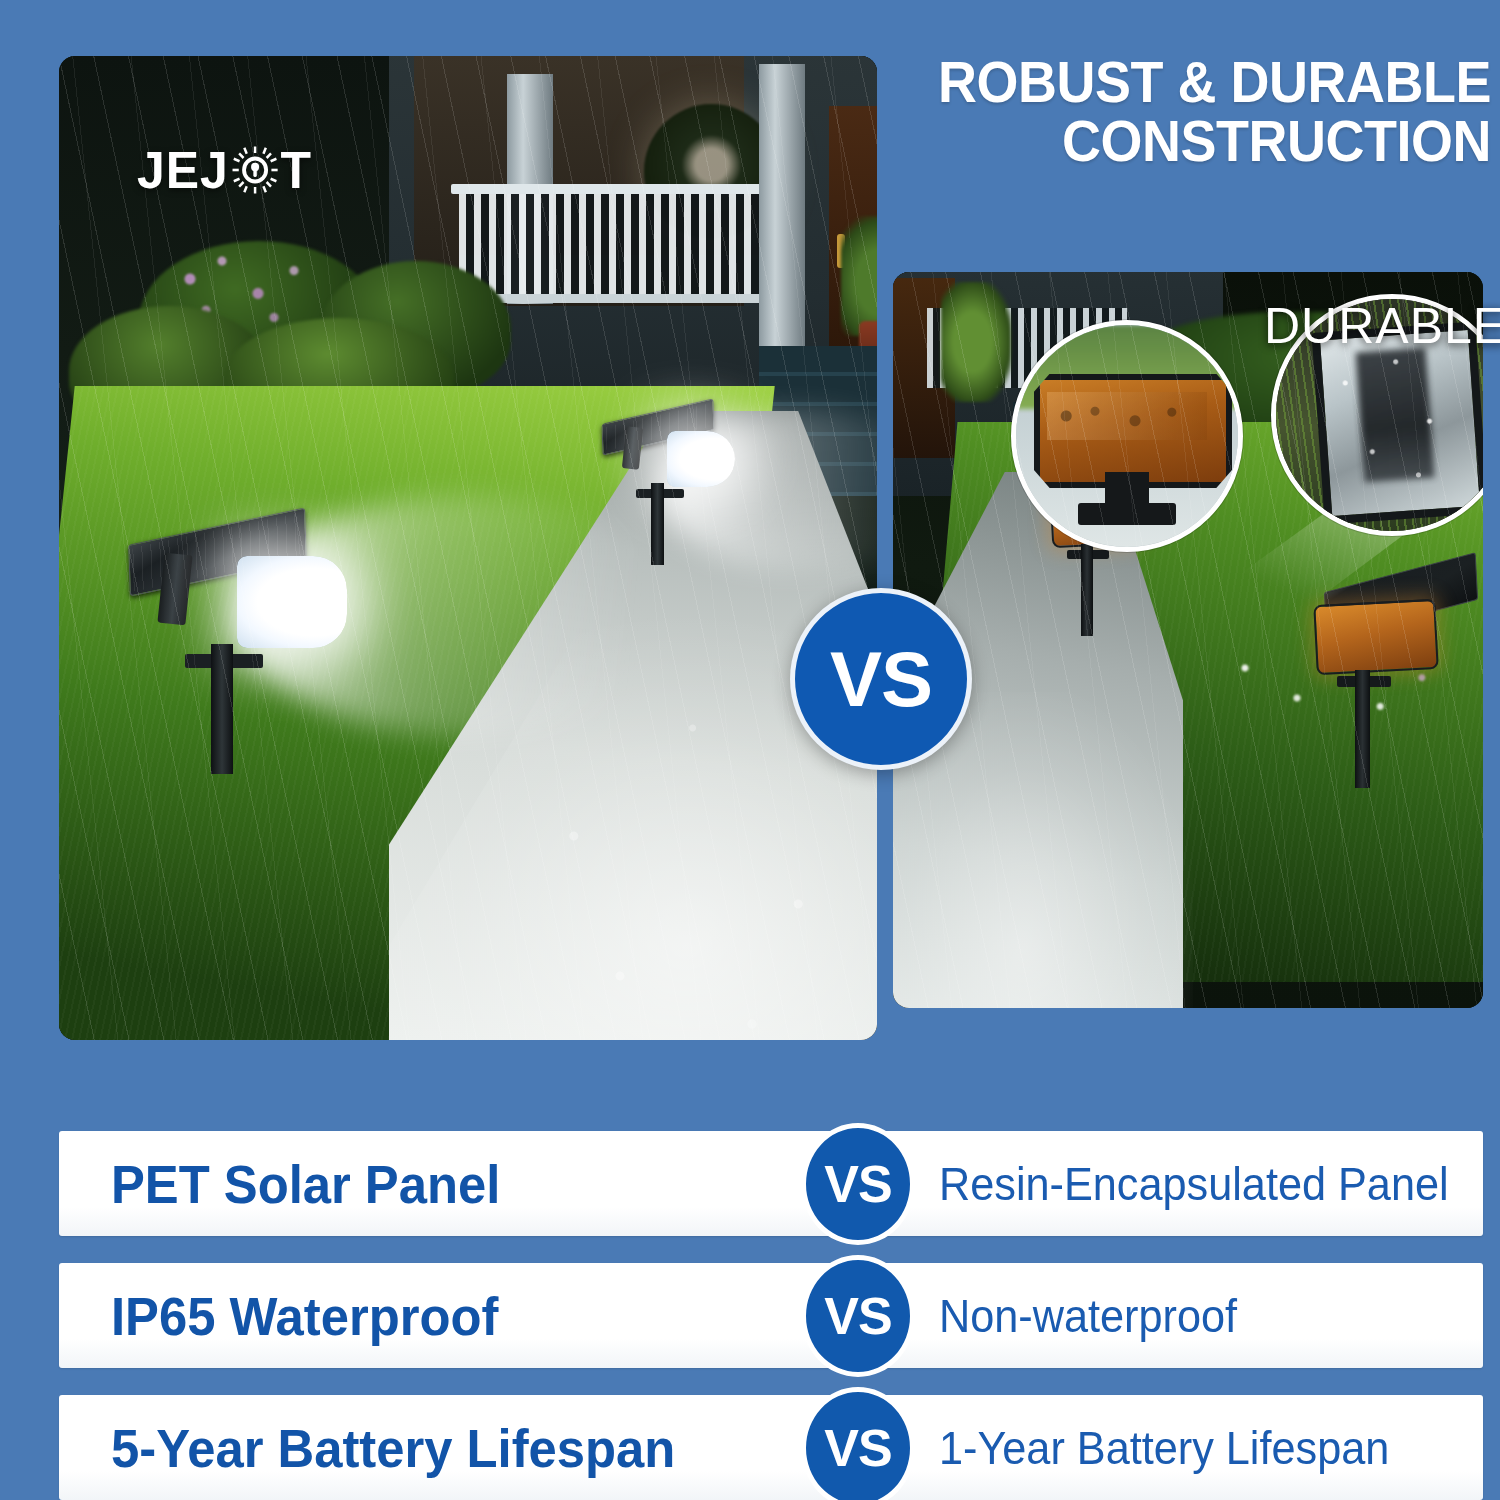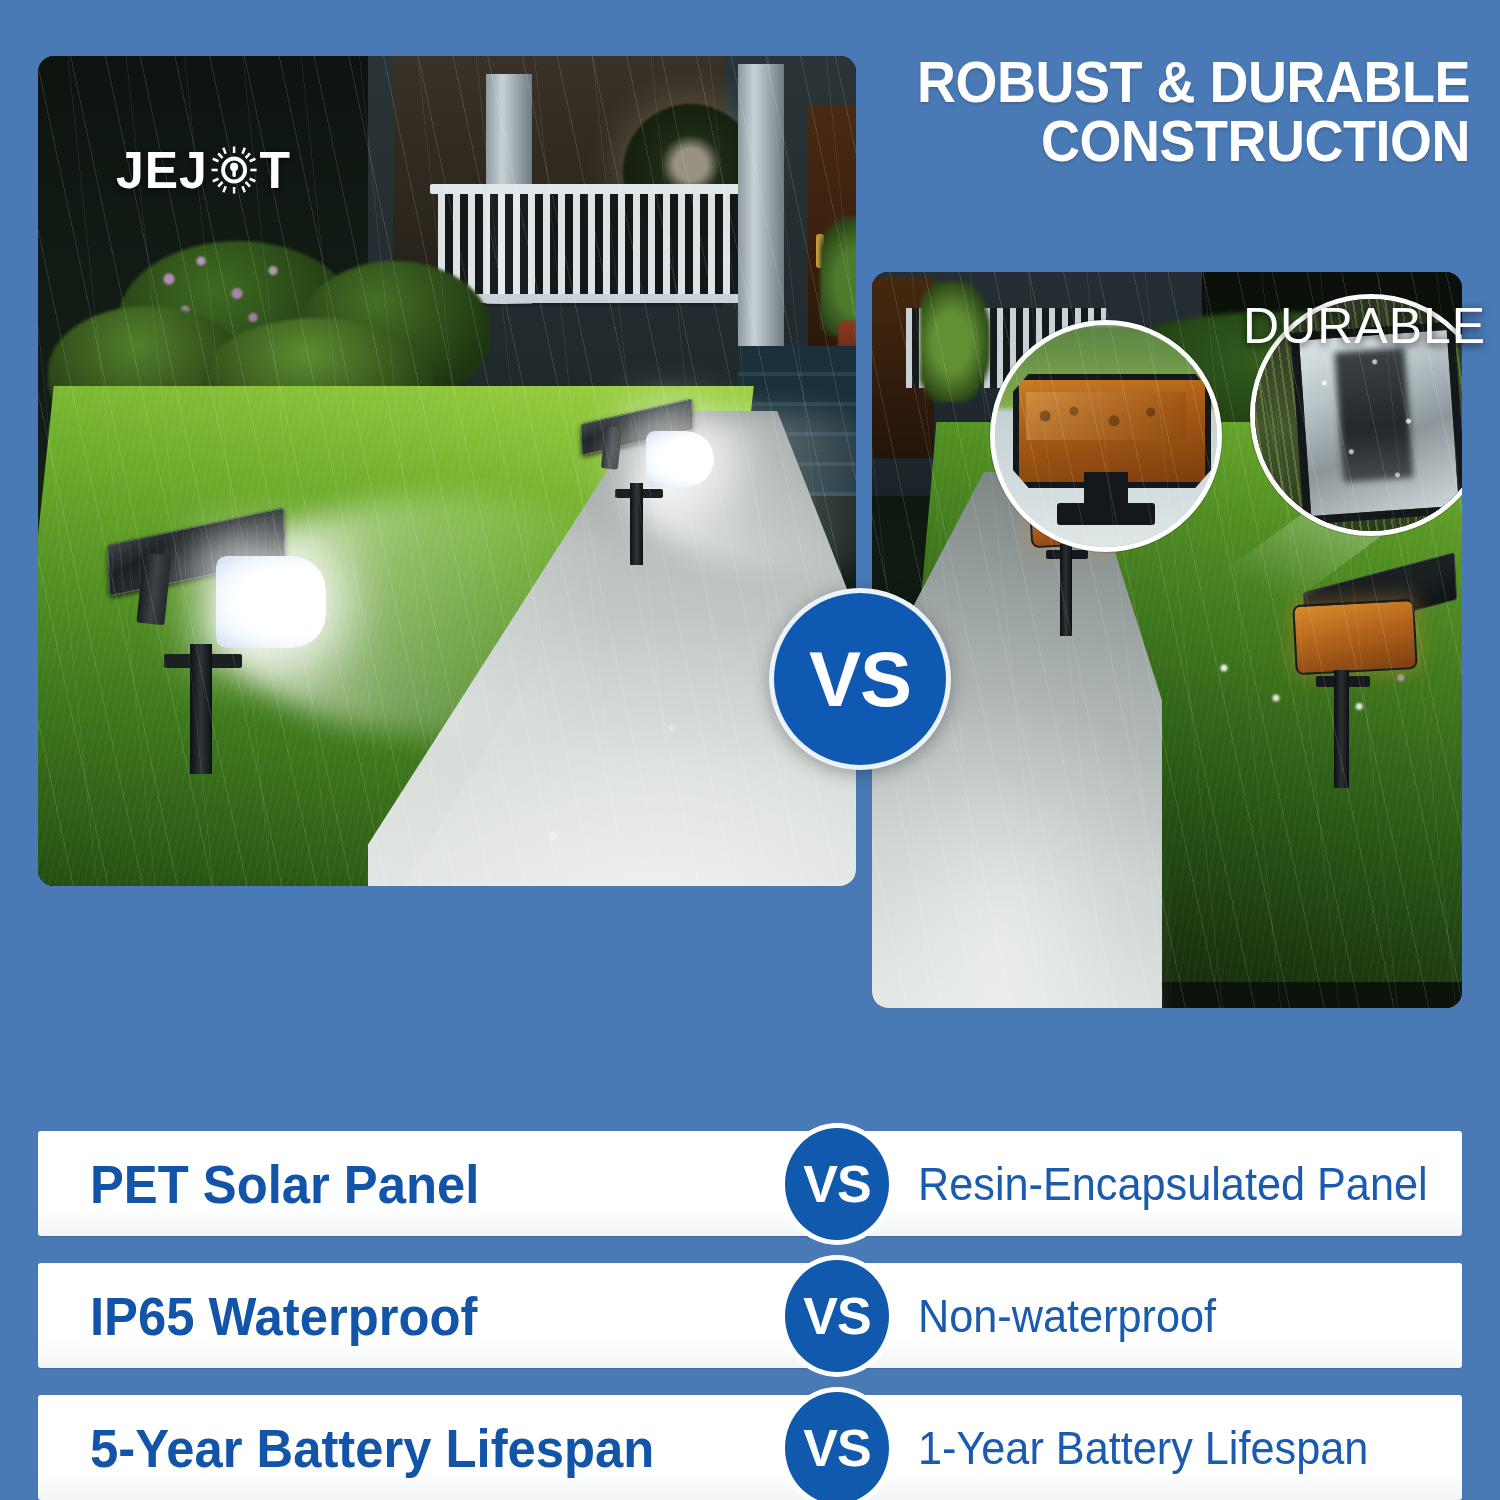"ROBUST & DURABLE" .stage { margin-left: none -> 21px }
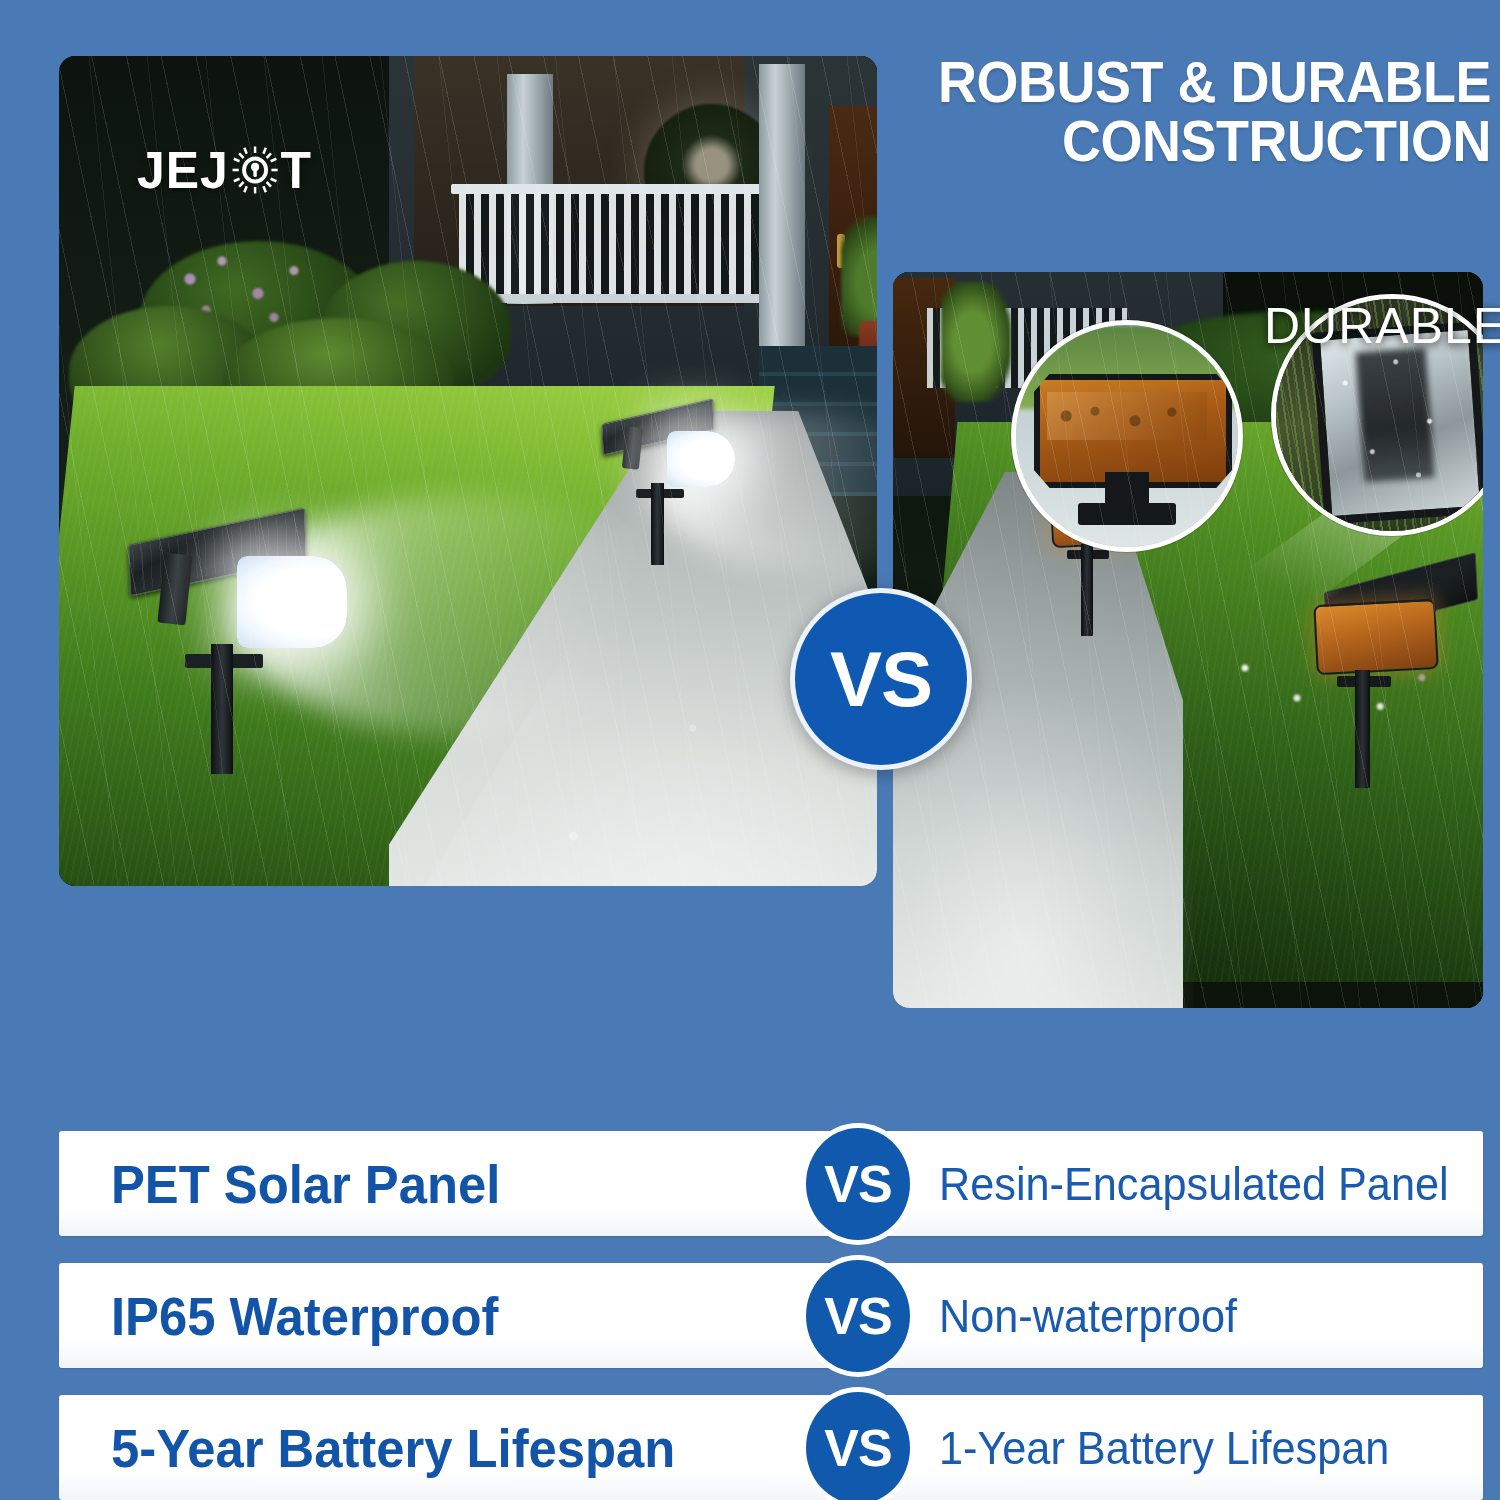"JEJ" .photo-left { height: 830px -> 984px }
